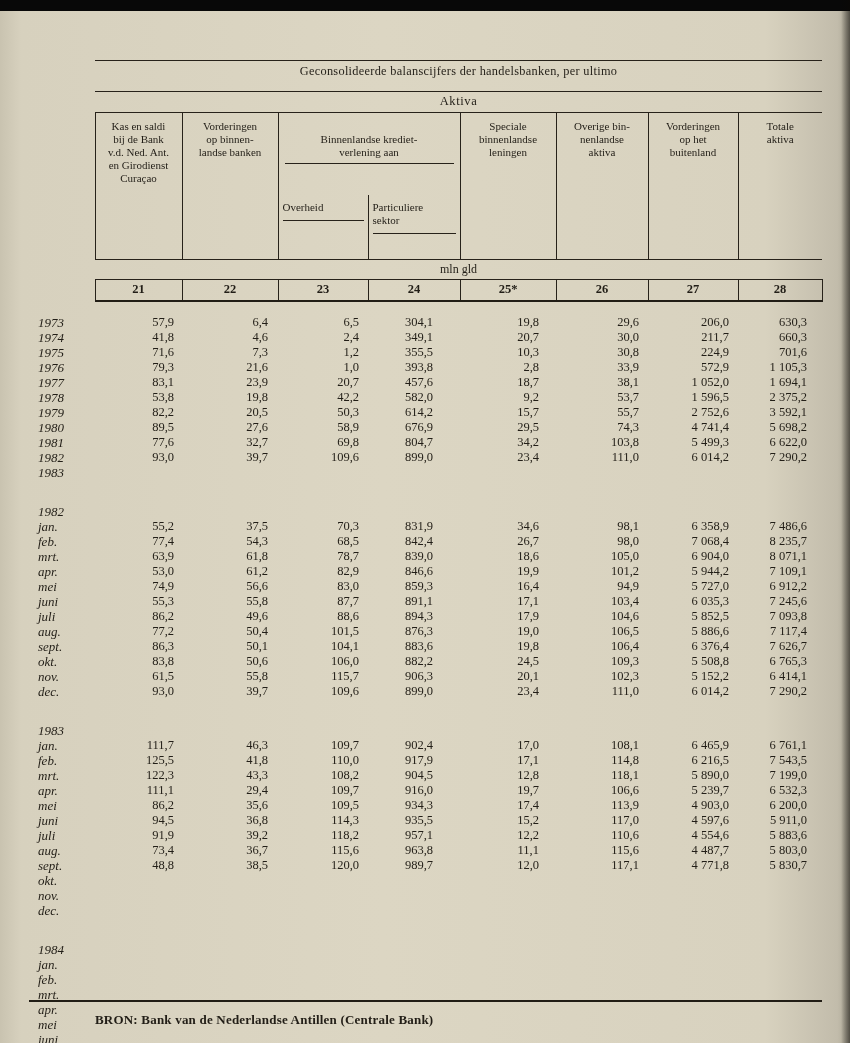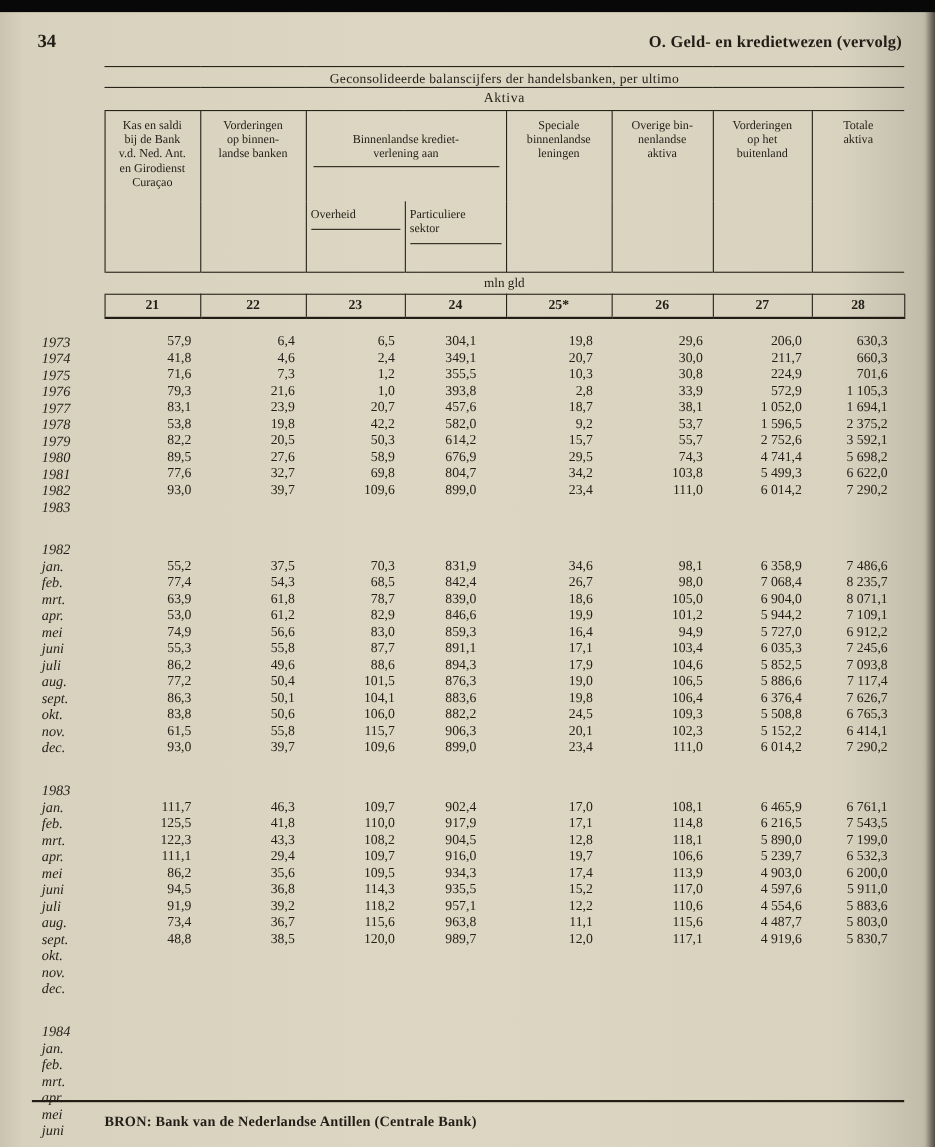"34" div.page-head { html: <div> <span>34</span> <span>O. Geld- en kredietwezen (vervolg)</span> </div> -> none }
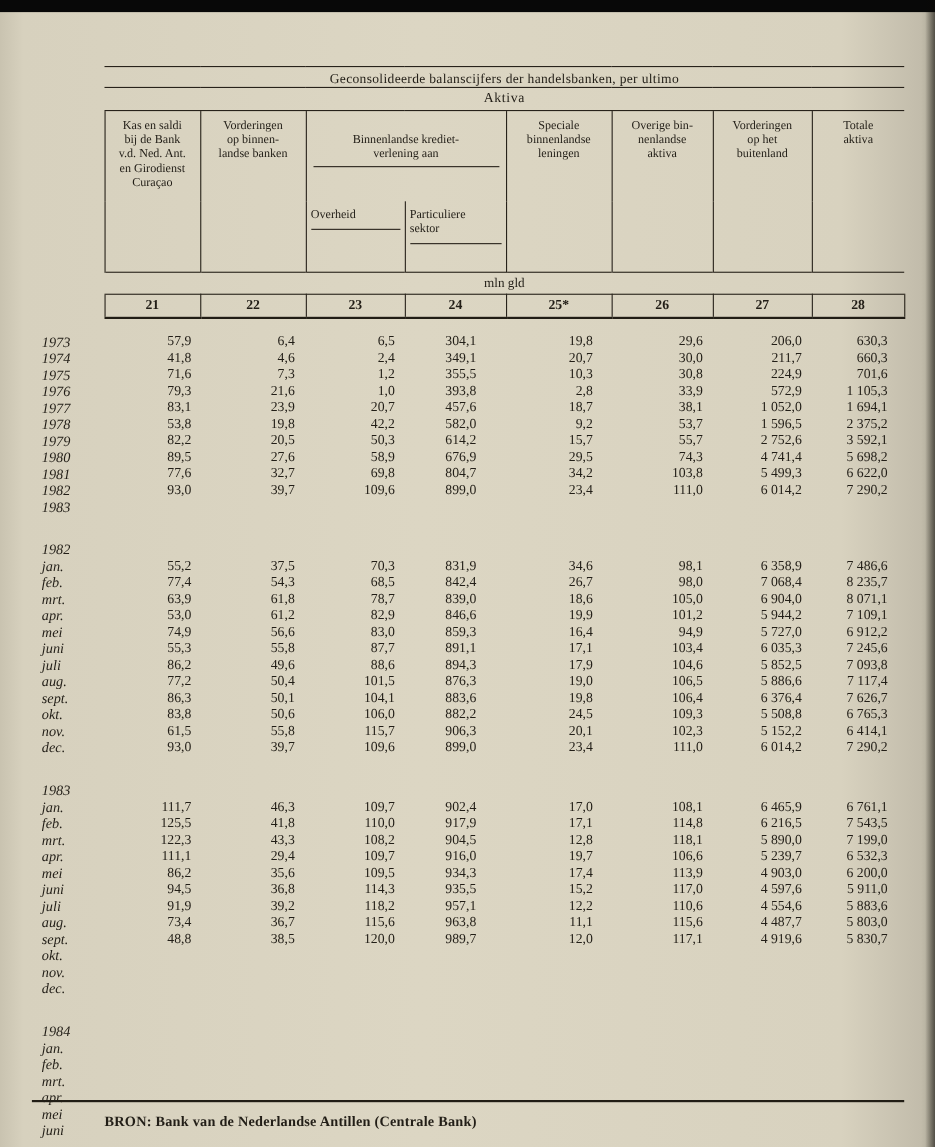"Geconsolideerde balanscijfers der" .t-title { padding: 3px 0 0 -> 3px 0 12px }
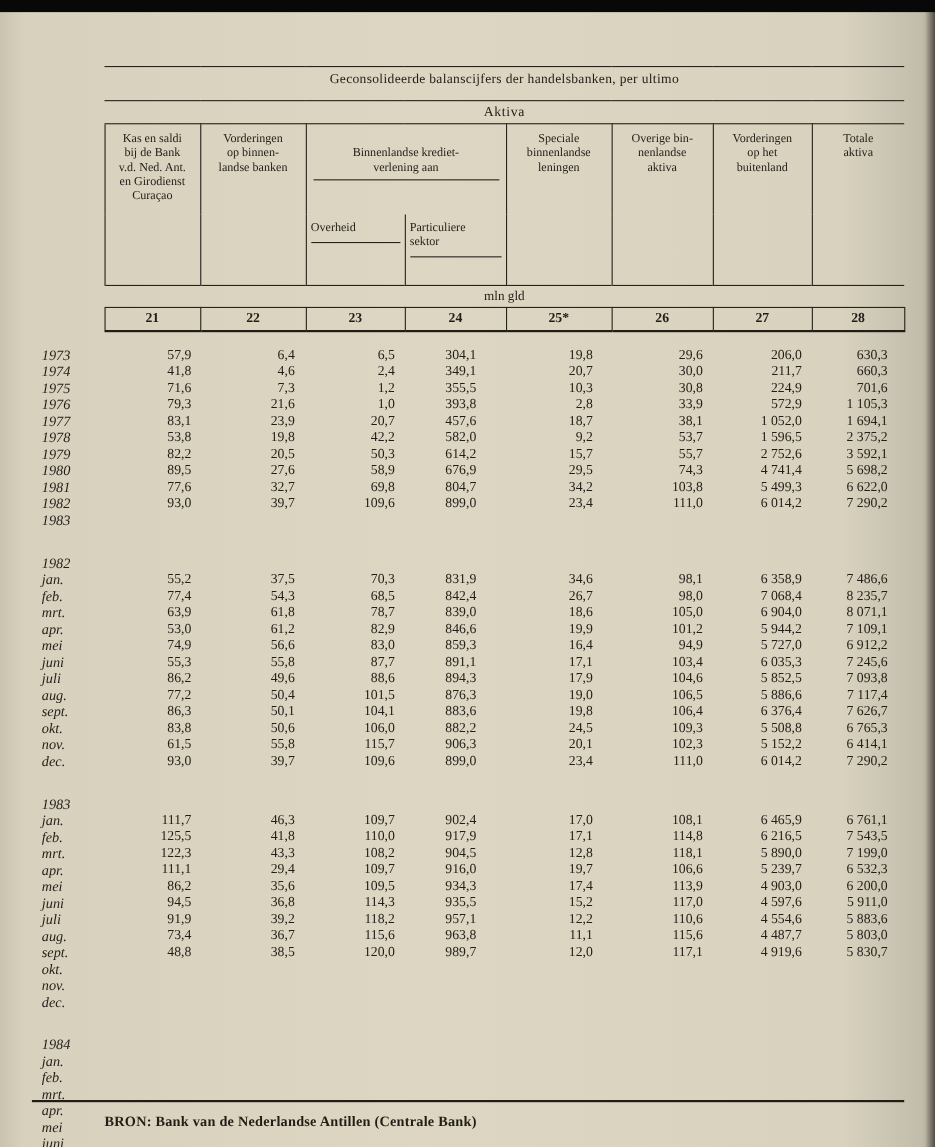"4 919,6" td.cell { text: 4 919,6 -> 4 771,8 }
